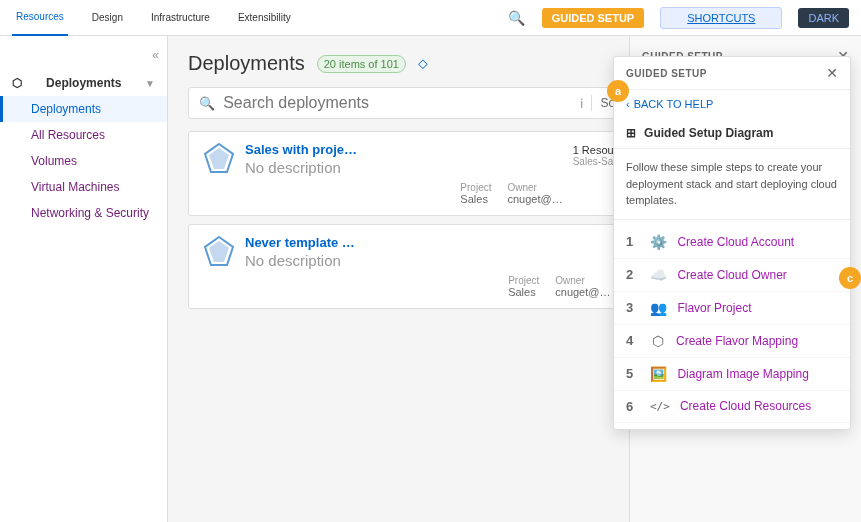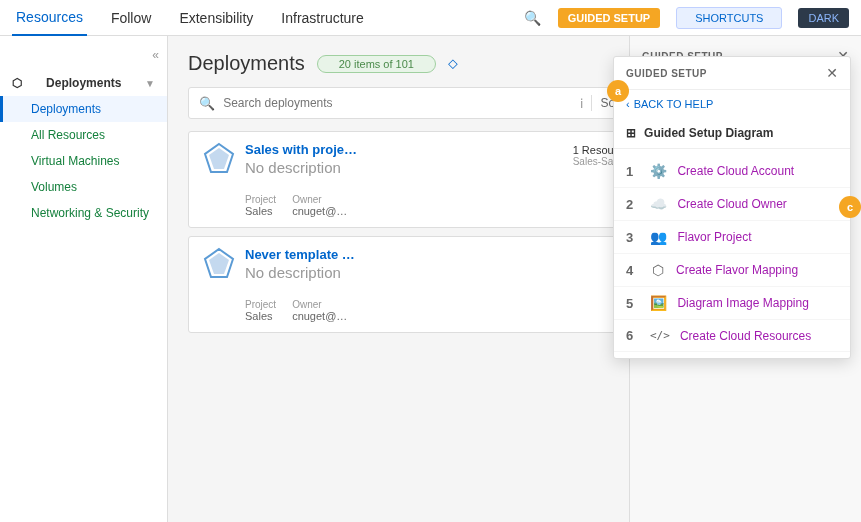"Resources" .nav-item { font-size: 14px -> 10px }
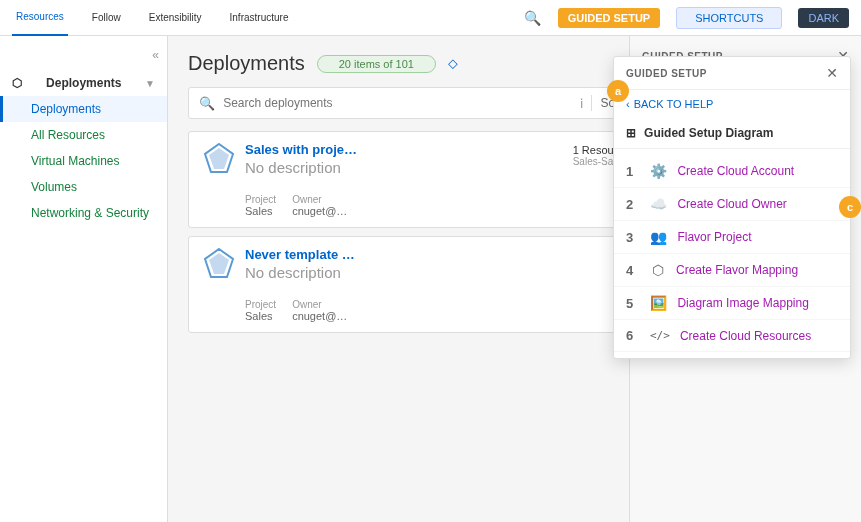"Follow" div.nav-item { text: Follow -> Design }
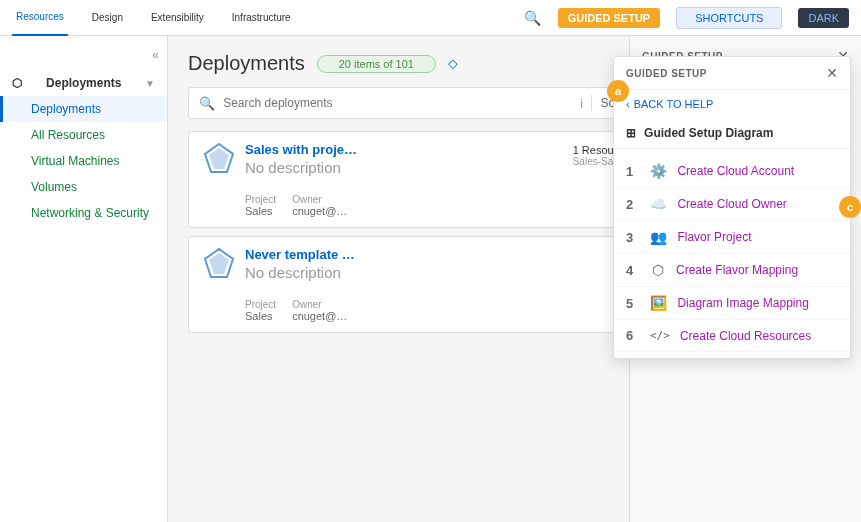"Extensibility" div.nav-item { order: before "Infrastructure" -> after "Infrastructure" }
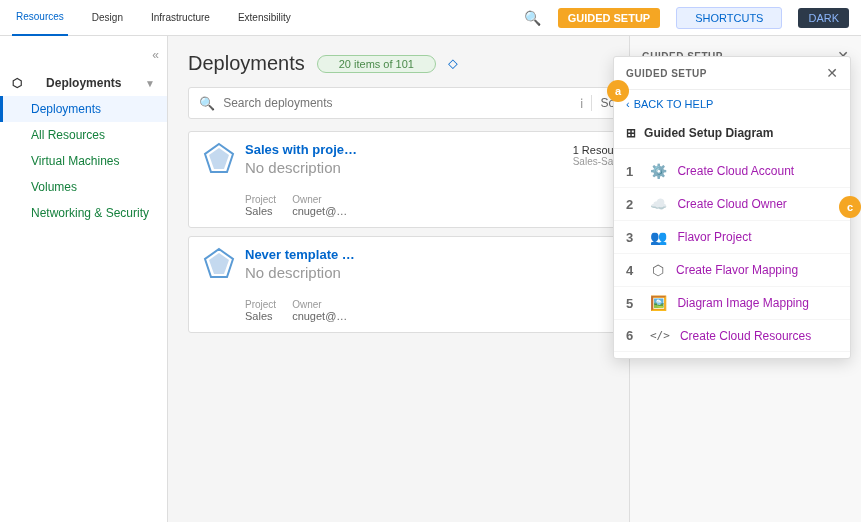"SHORTCUTS" .shortcuts-btn { padding: 4px 18px -> 4px 26px; text-decoration: none -> underline }
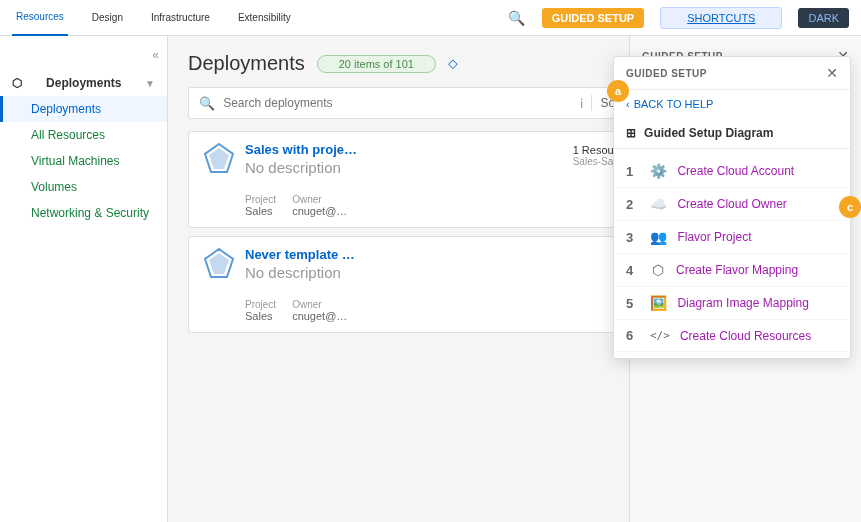"20 items of 101" .items-badge { padding: 2px 21px -> 2px 6px }
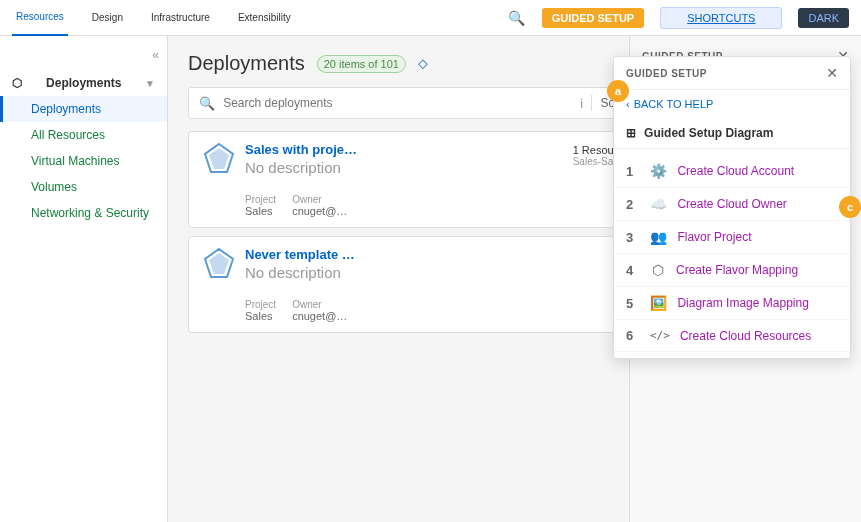"Search deployments" .search-input { font-size: 12px -> 16px }
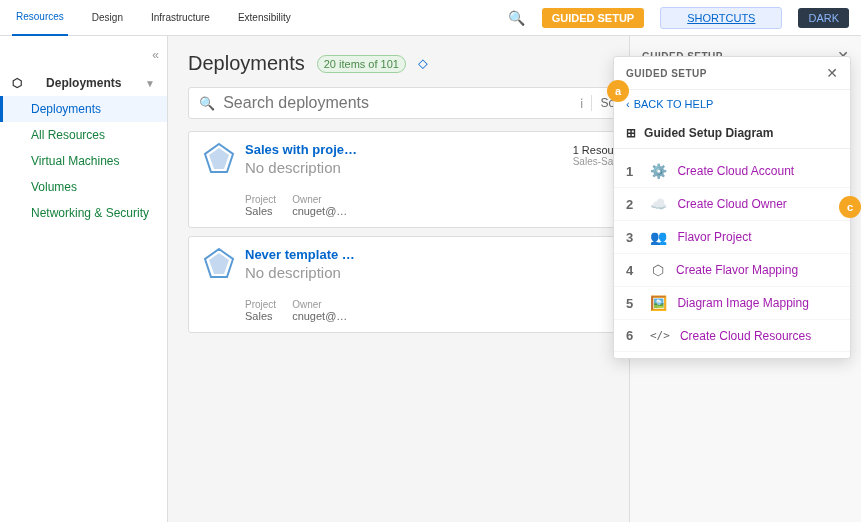"All Resources" .sidebar-item { color: #15803d -> #701a75 }
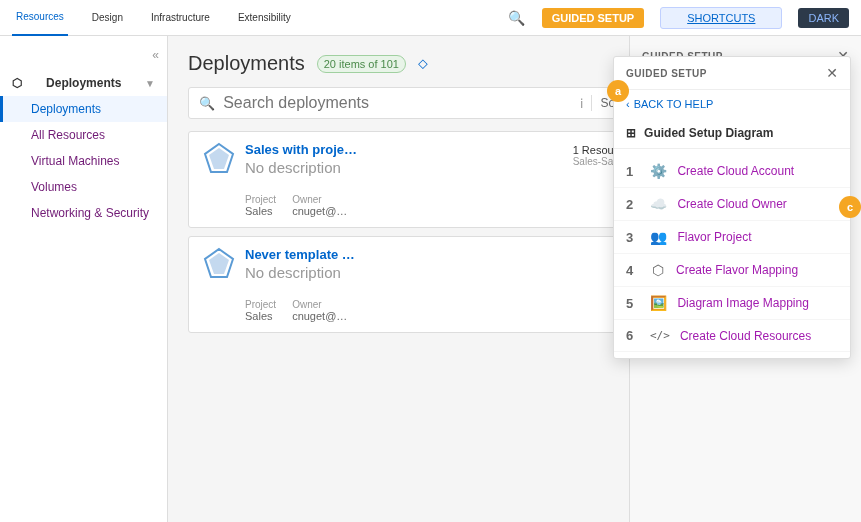"Follow these simple steps to" div.setup-intro { html: none -> <div>Follow these simple steps to create your deployment stack and start deploying cloud templates.</div> }
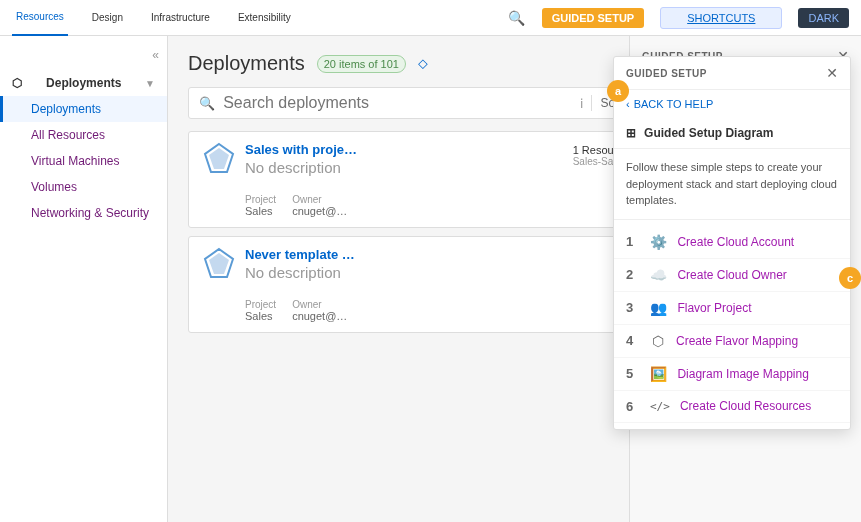"Virtual Machines" div.sidebar-item { order: before "Volumes" -> after "Volumes" }
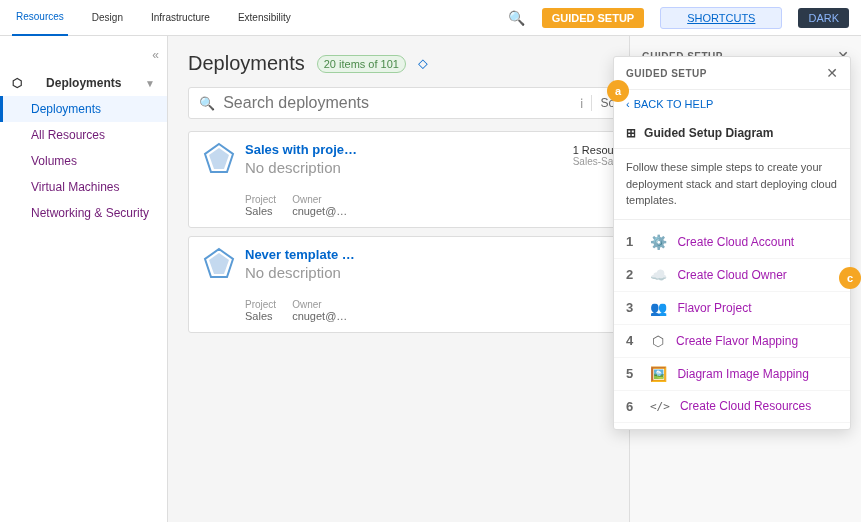"Project" .card-meta { justify-content: none -> flex-end; margin-top: 18px -> 6px }
